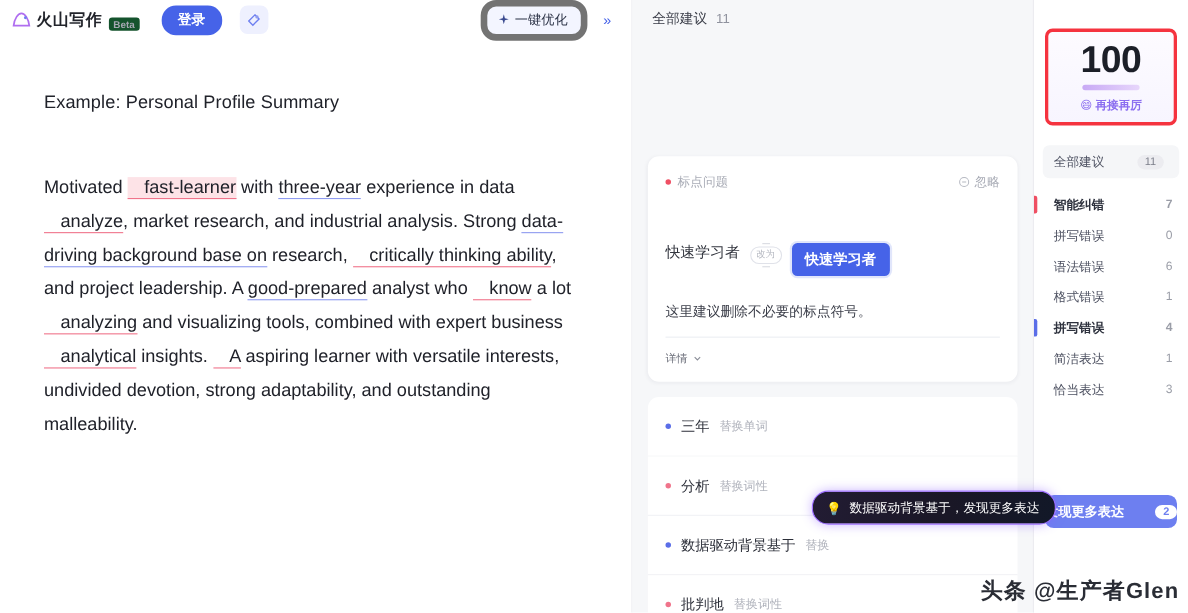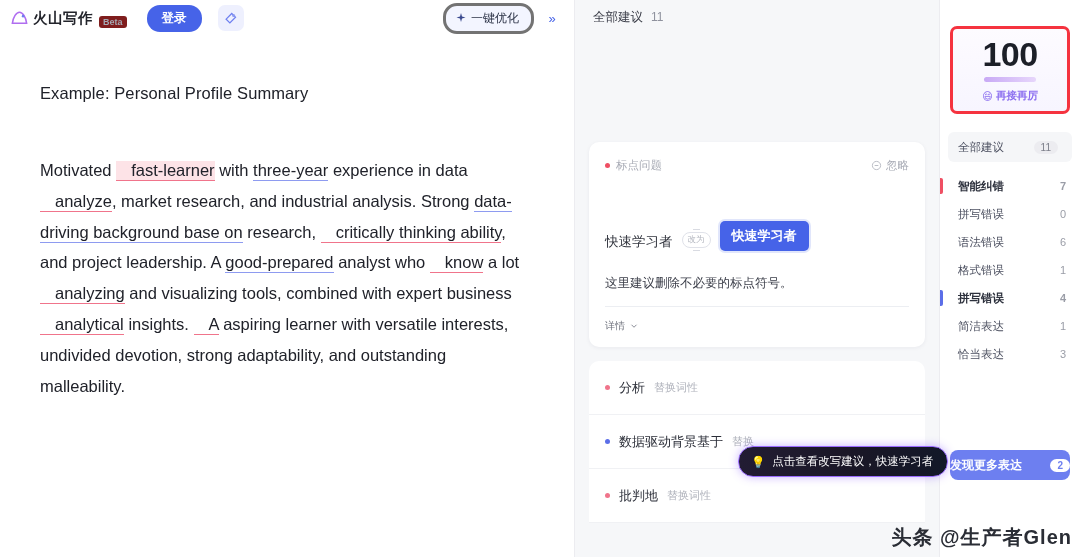"Beta" .beta-tag { background: #7f1d1d -> #14532d }
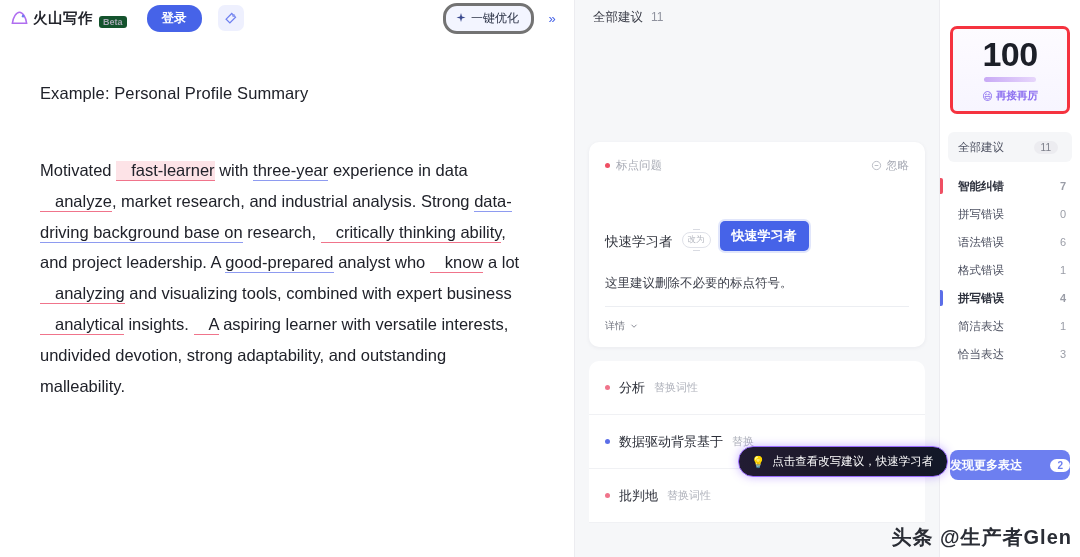"一键优化" .optimize-btn { border: 3px solid #737373 -> 6px solid #737373 }
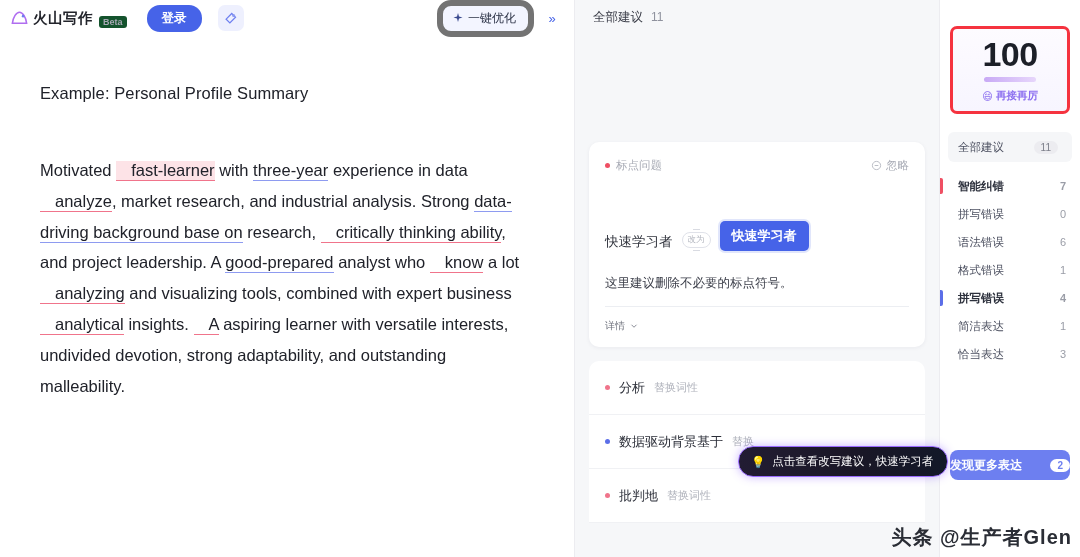"快速学习者" .repl-row { align-items: flex-end -> flex-start }
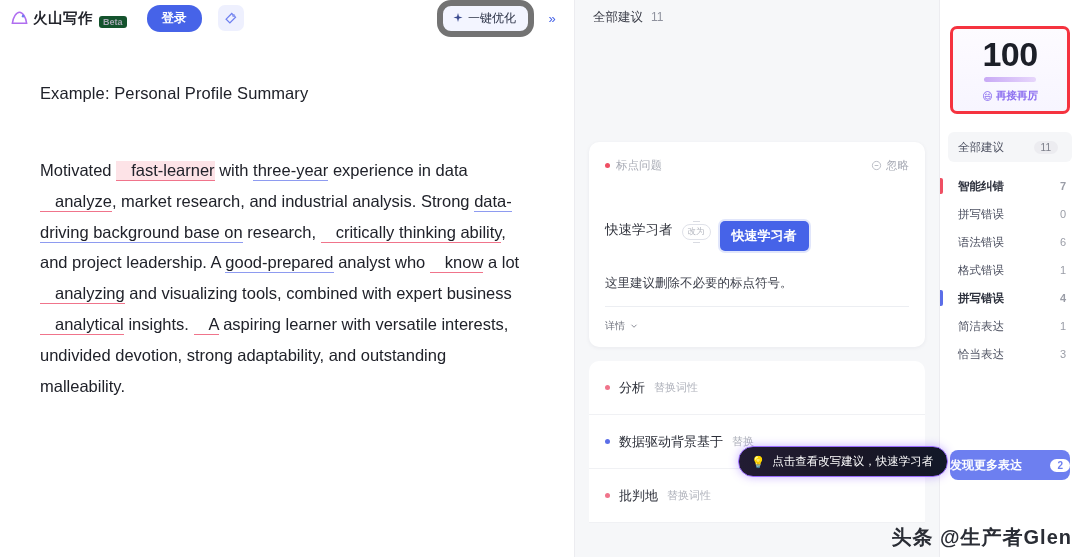"三年" div.sugg-row { html: none -> <div> <span></span> <span>三年</span> <span>替换单词</span> </div> }
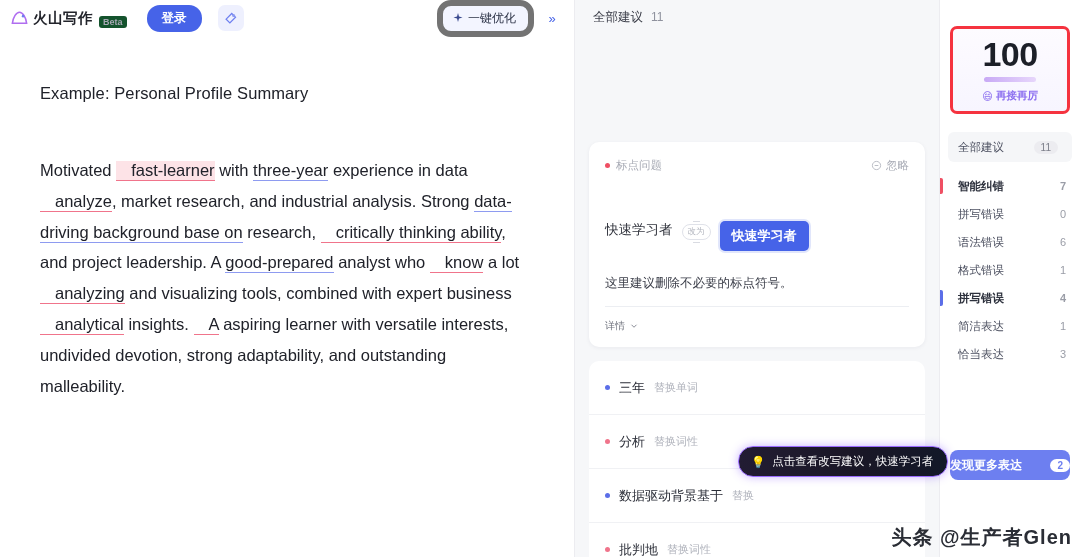"点击查看改写建议，快速学习者" span { text: 点击查看改写建议，快速学习者 -> 数据驱动背景基于，发现更多表达 }
